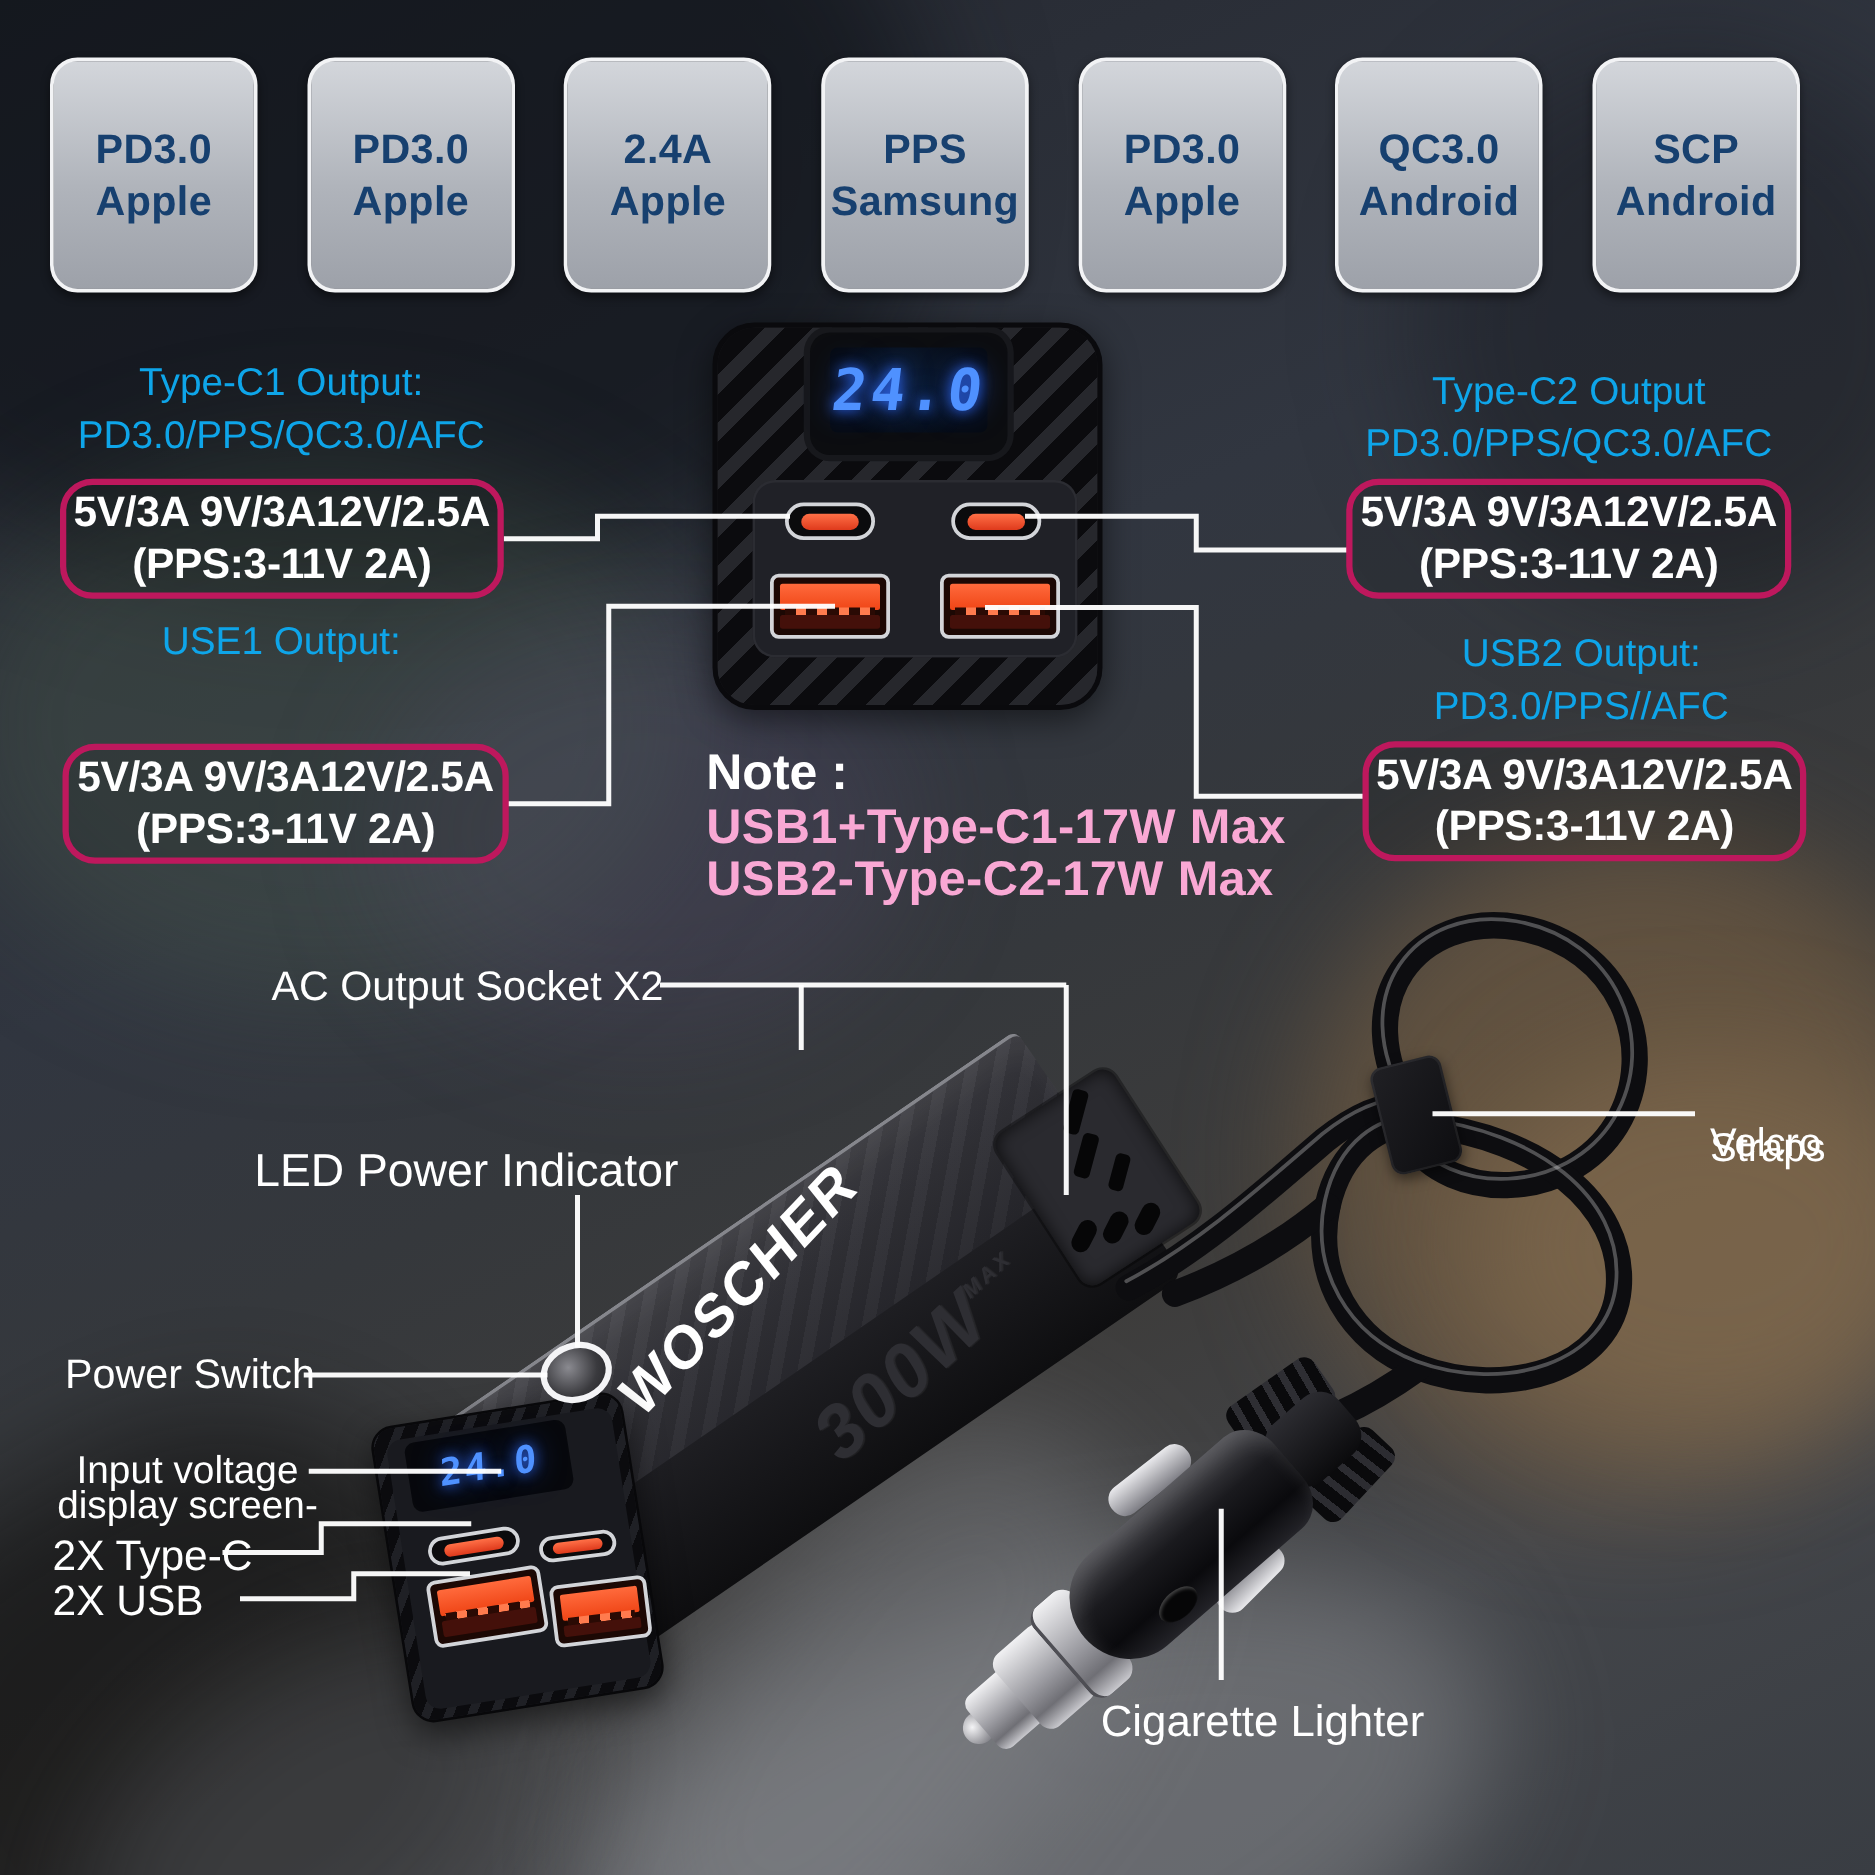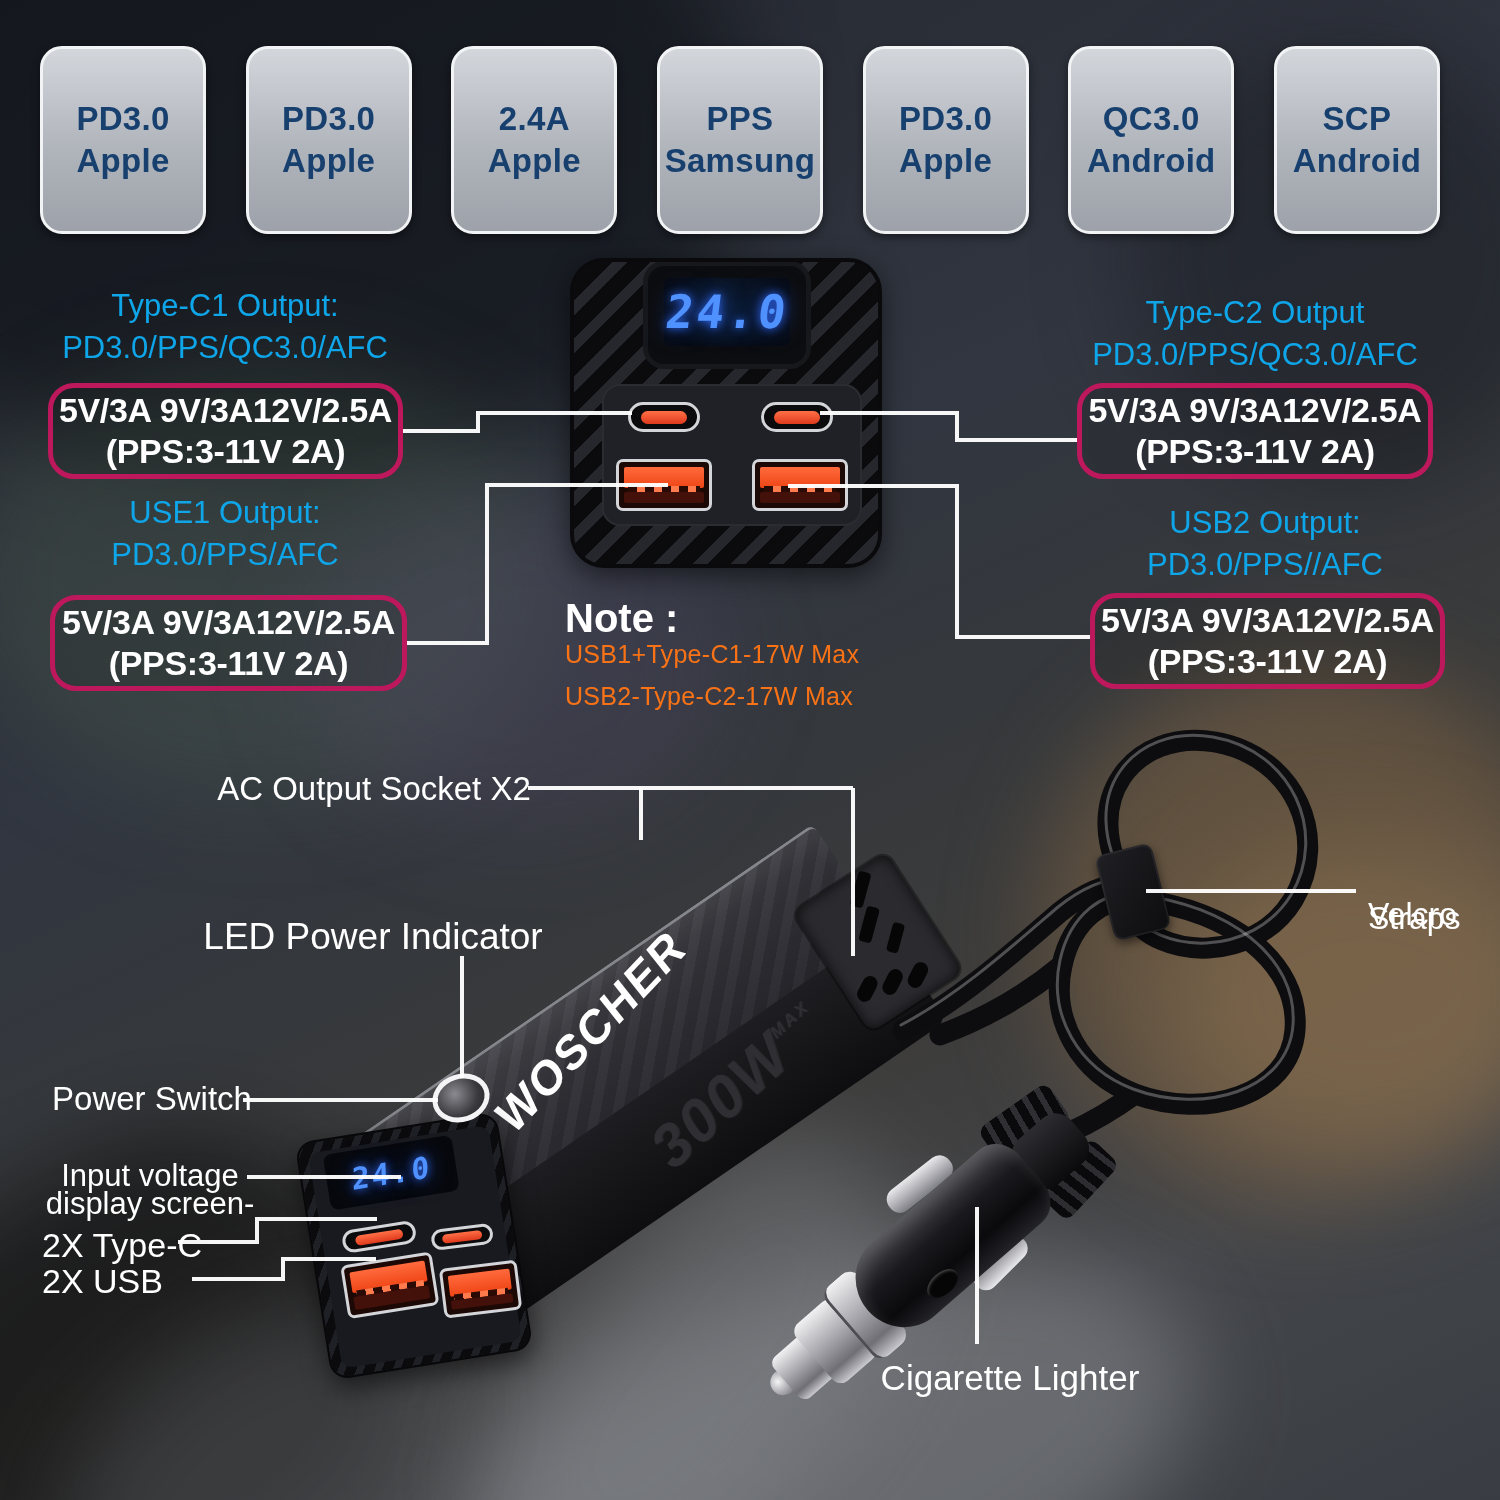"PD3.0/PPS/AFC" div.abs { html: <div>PD3.0/PPS/AFC</div> -> none }
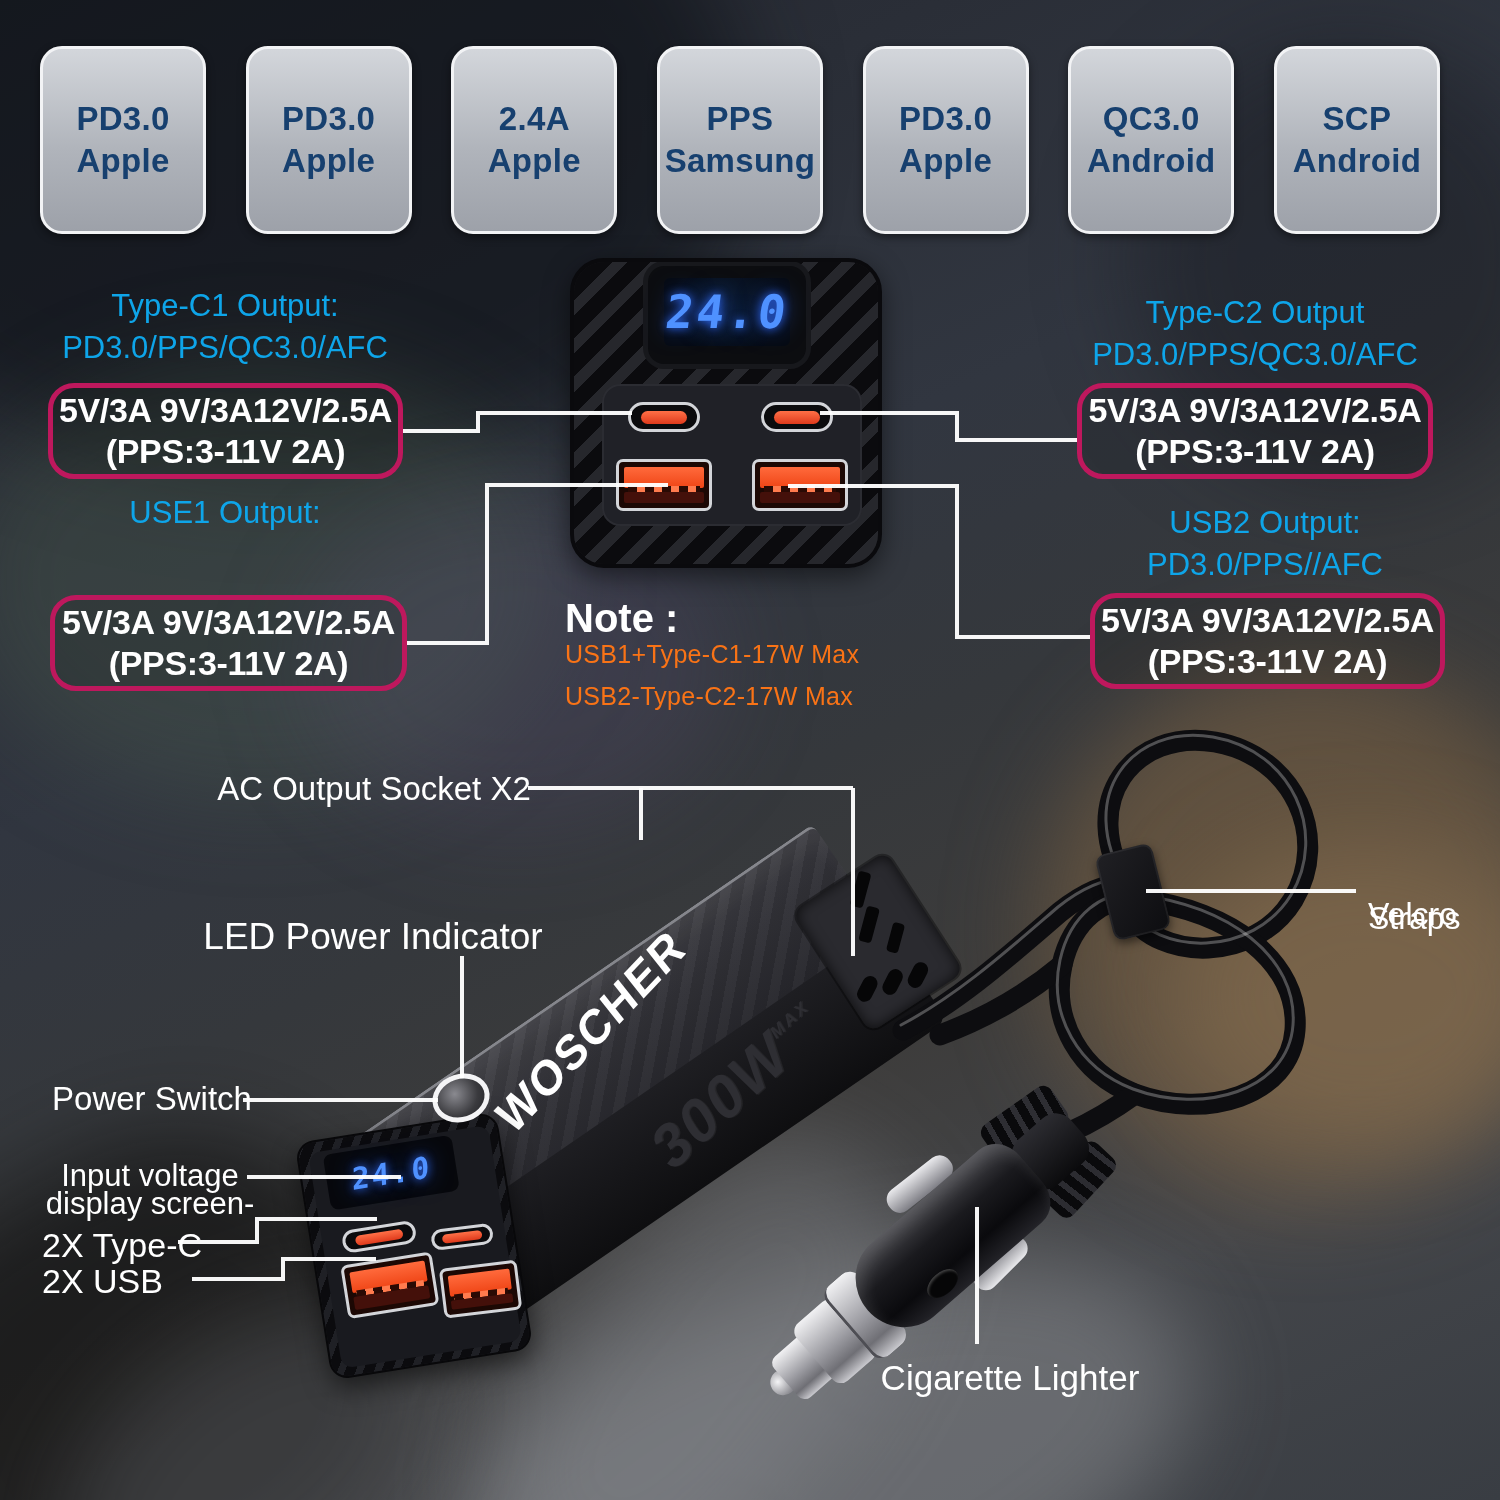"USB1+Type-C1-17W Max" .note-line { color: #f97316 -> #f9a8d4; font-size: 25px -> 39px; font-weight: none -> bold }
